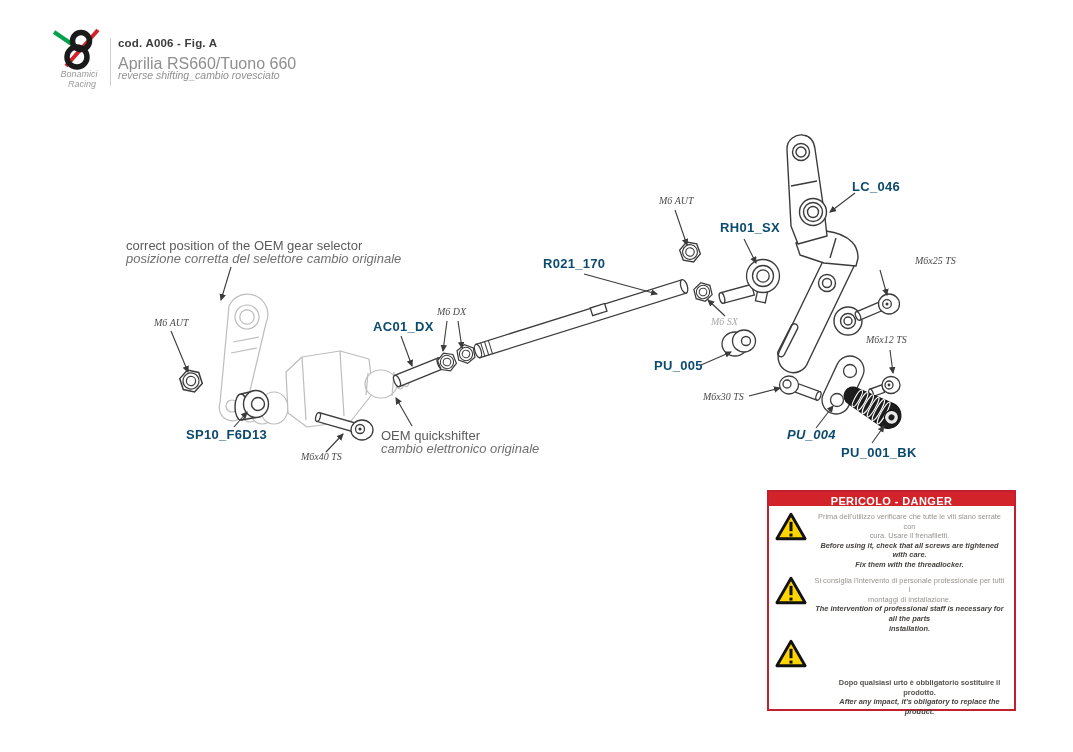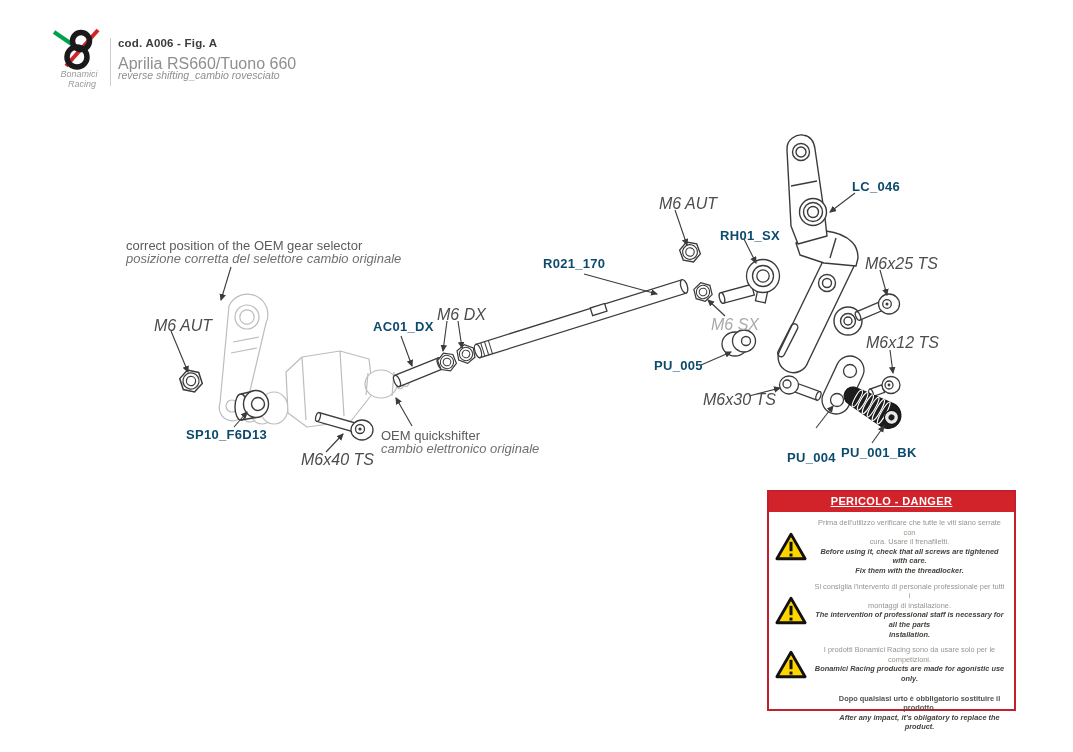"M6 AUT" .hlabel { font-family: none -> Liberation Serif, serif; font-size: 16px -> 10px }
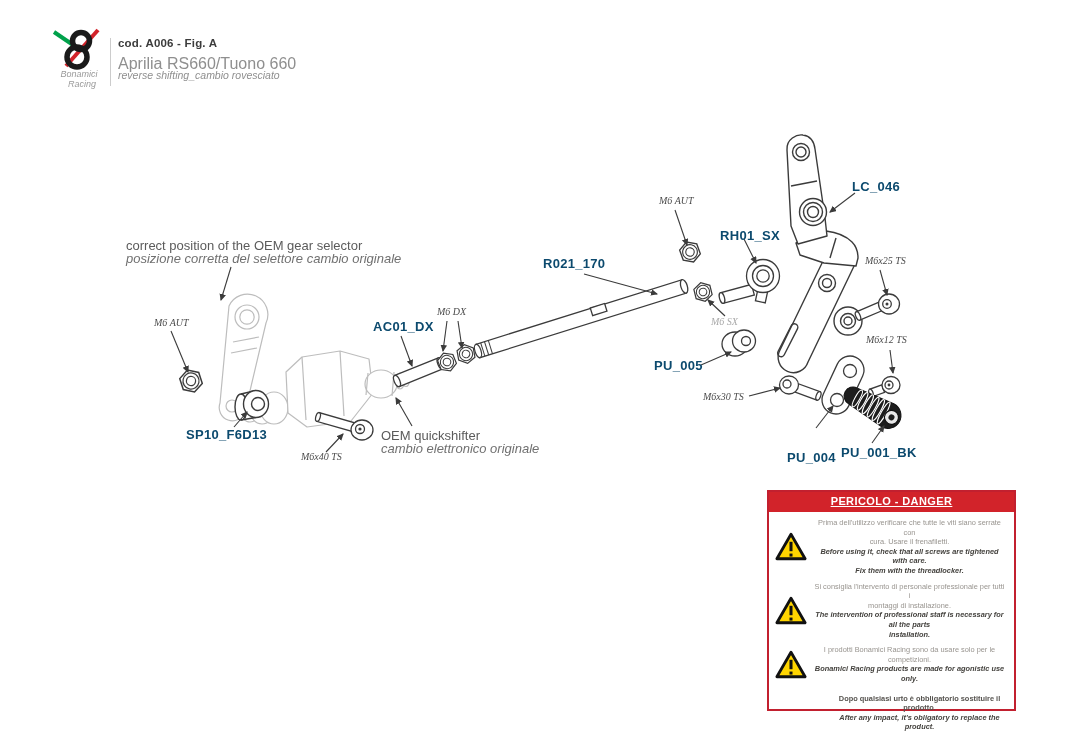"RH01_SX" div.plabel { top: 228px -> 220px }
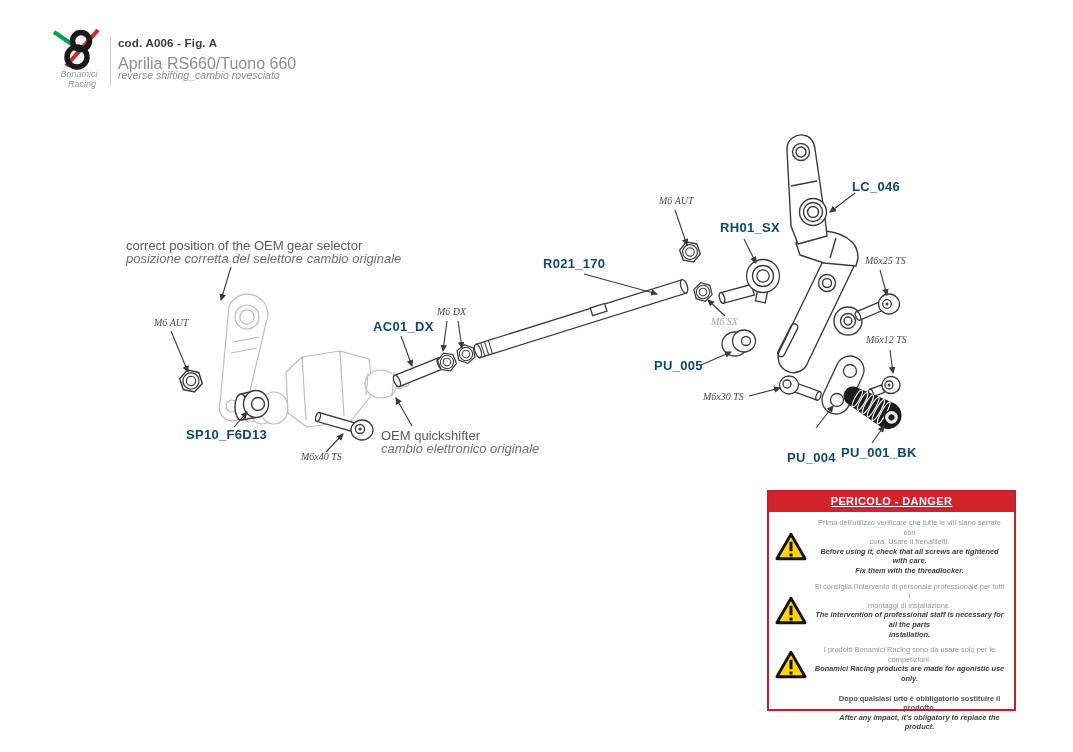"M6x25 TS" div.hlabel { left: 865px -> 915px }
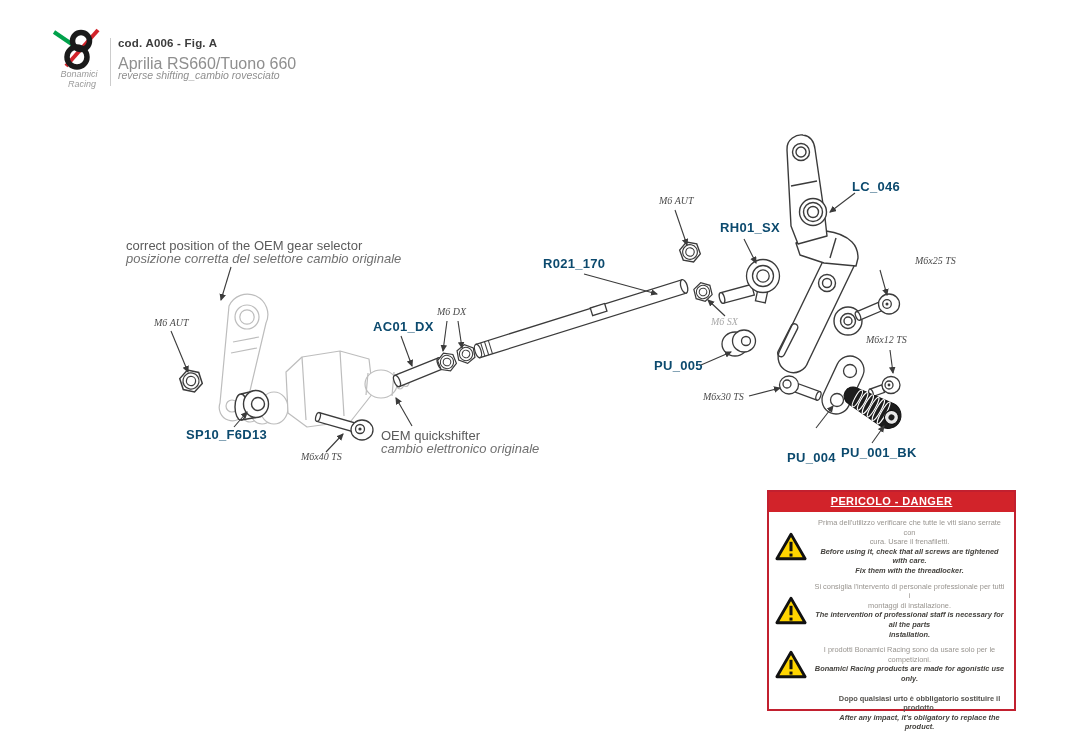"PU_004" div.plabel { font-style: none -> italic; top: 450px -> 427px }
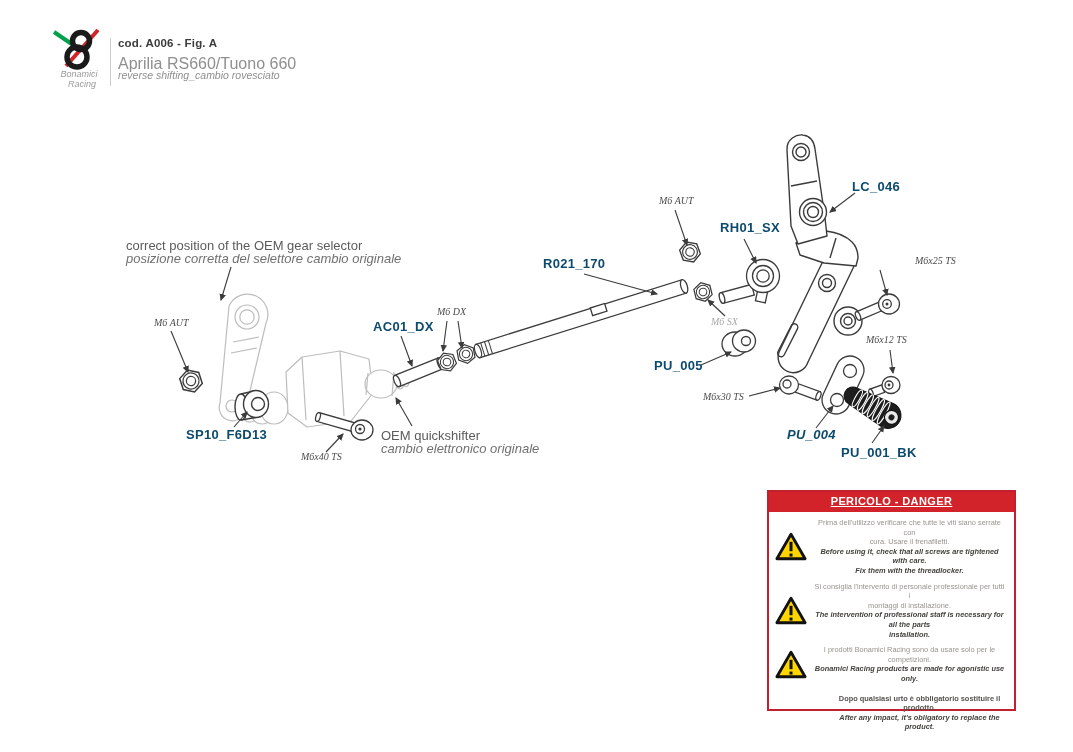"PERICOLO - DANGER" #danger-title { height: 20px -> 14px }
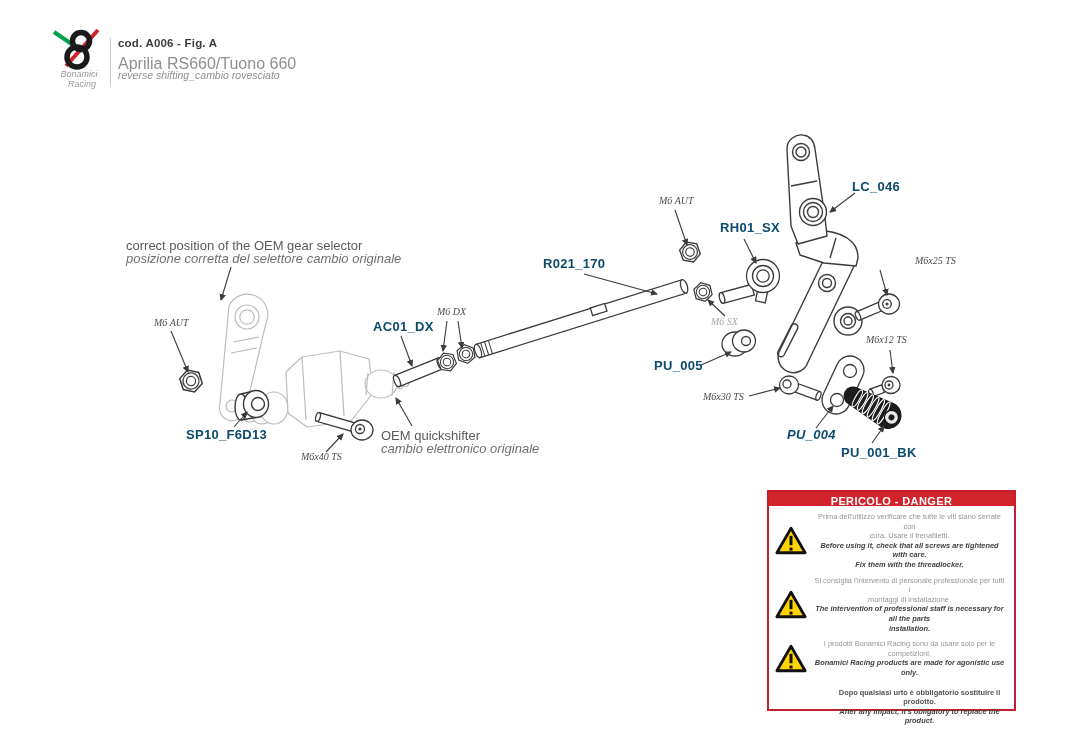"Prima dell'utilizzo verificare che tutte" .d-row { align-items: center -> flex-start }
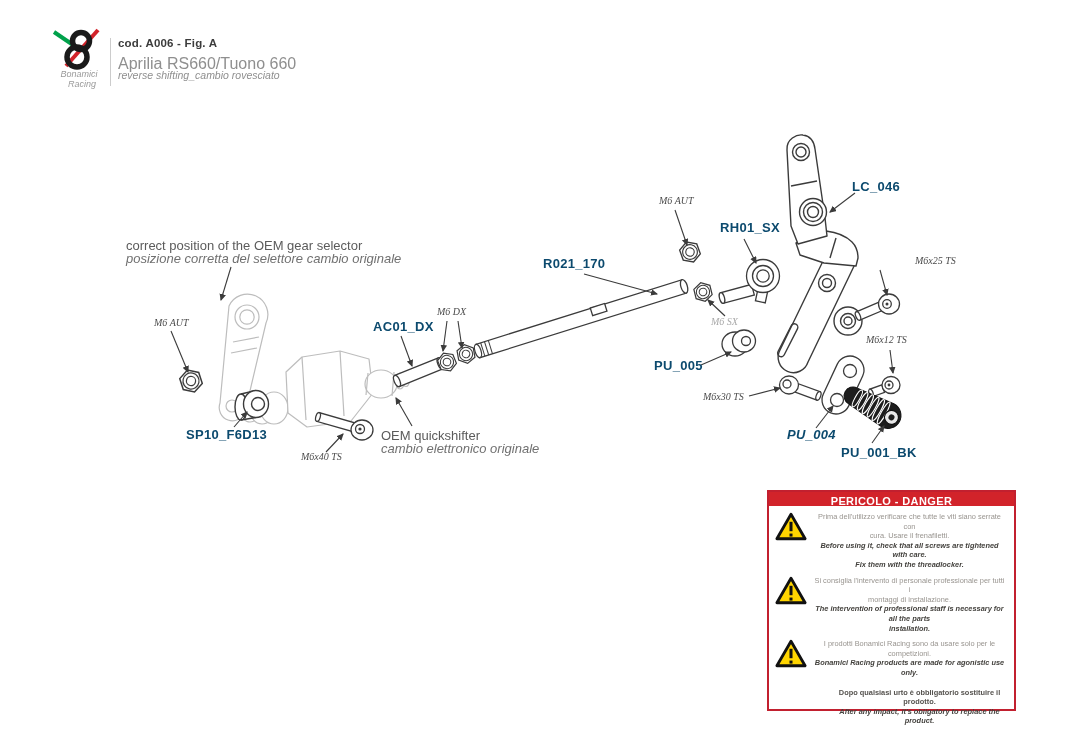"I prodotti Bonamici Racing sono" div.d-text { html: <div> <div>I prodotti Bonamici Racing sono da usare solo per le competizioni.</div> <div>Bonamici Racing products are made for agonistic use only.</div> </div> -> none }
